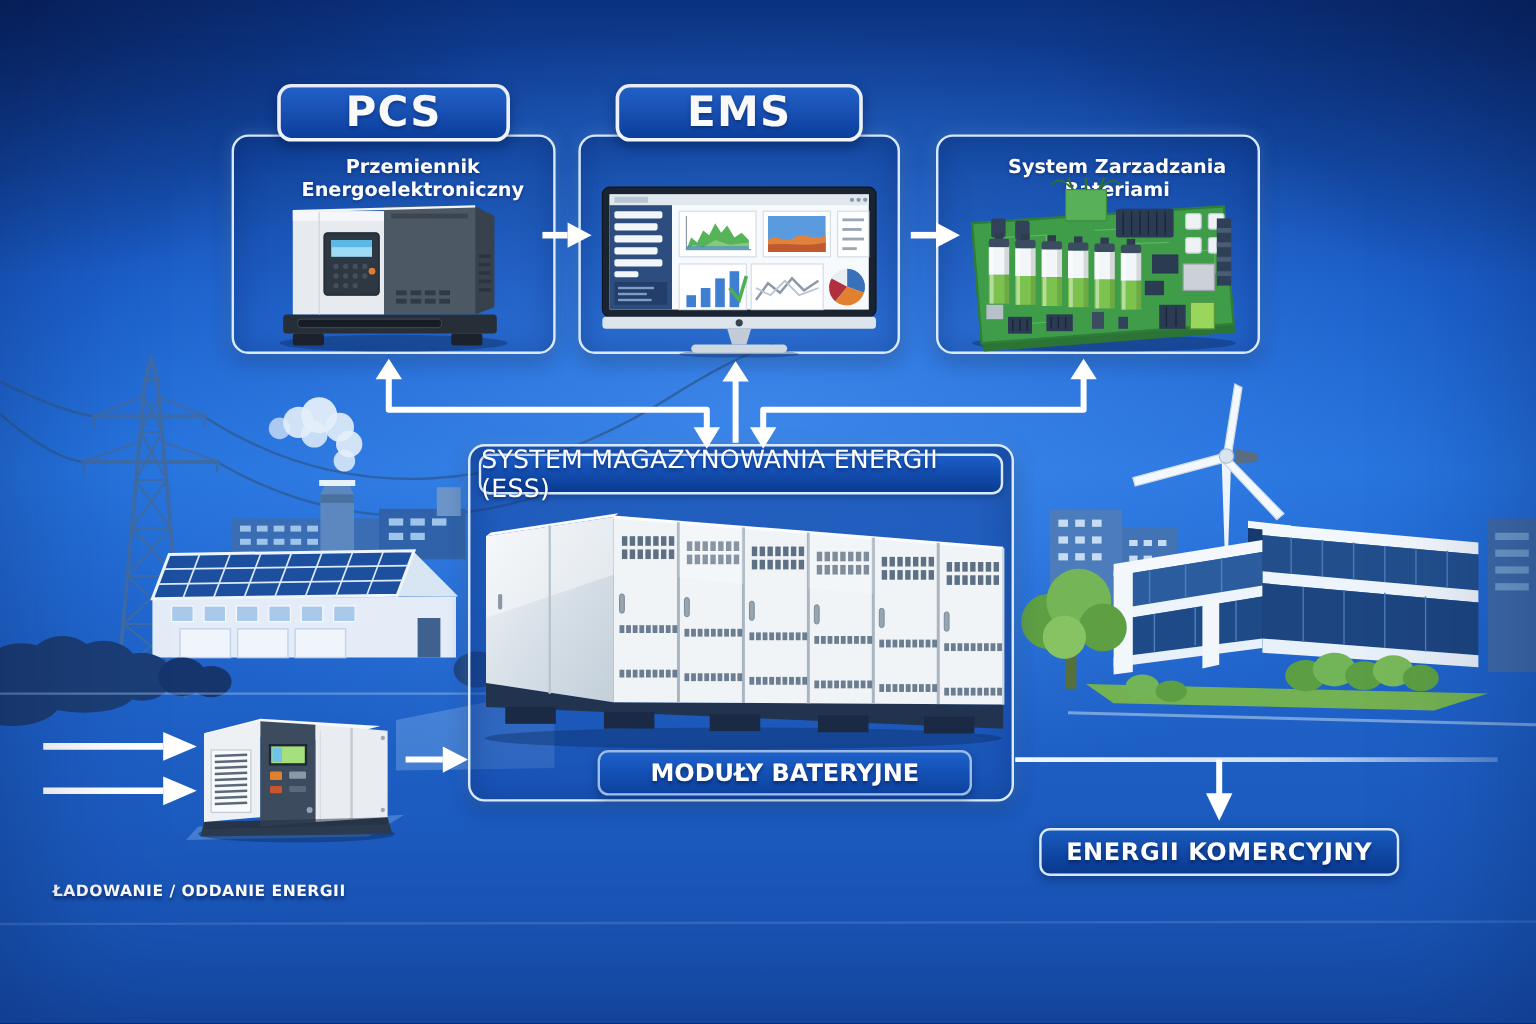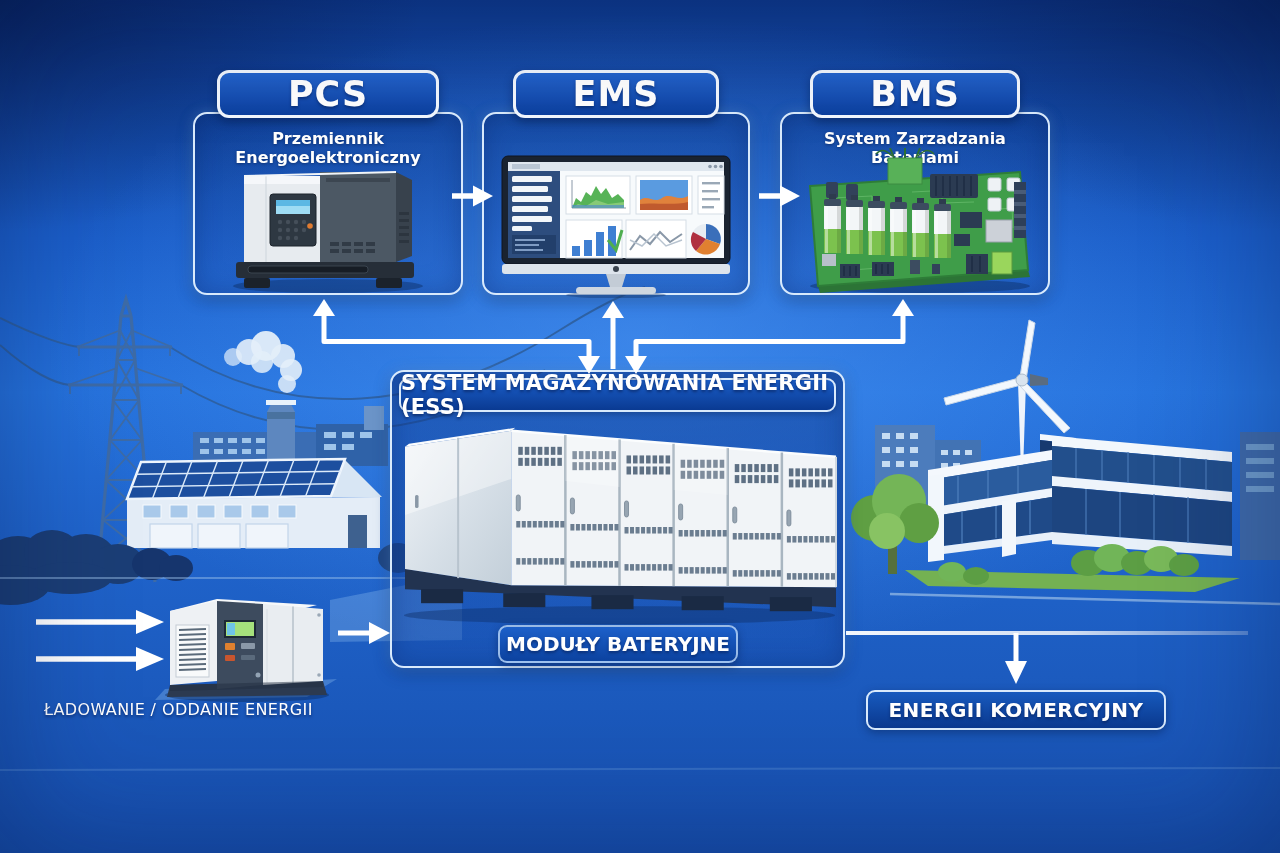"PCS" div.pill { width: 222px -> 194px }
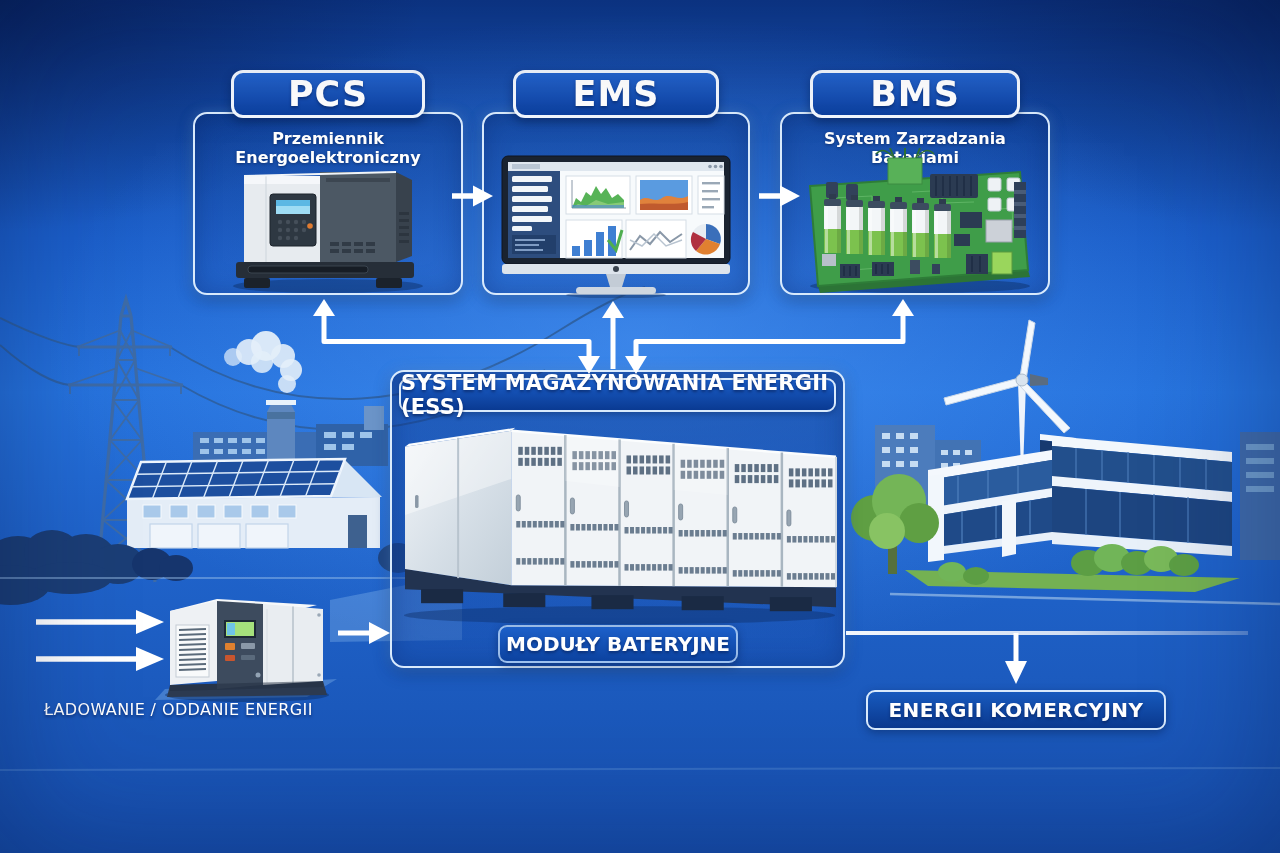"BMS" div.pill { html: <div> <span>BMS</span> </div> -> none }
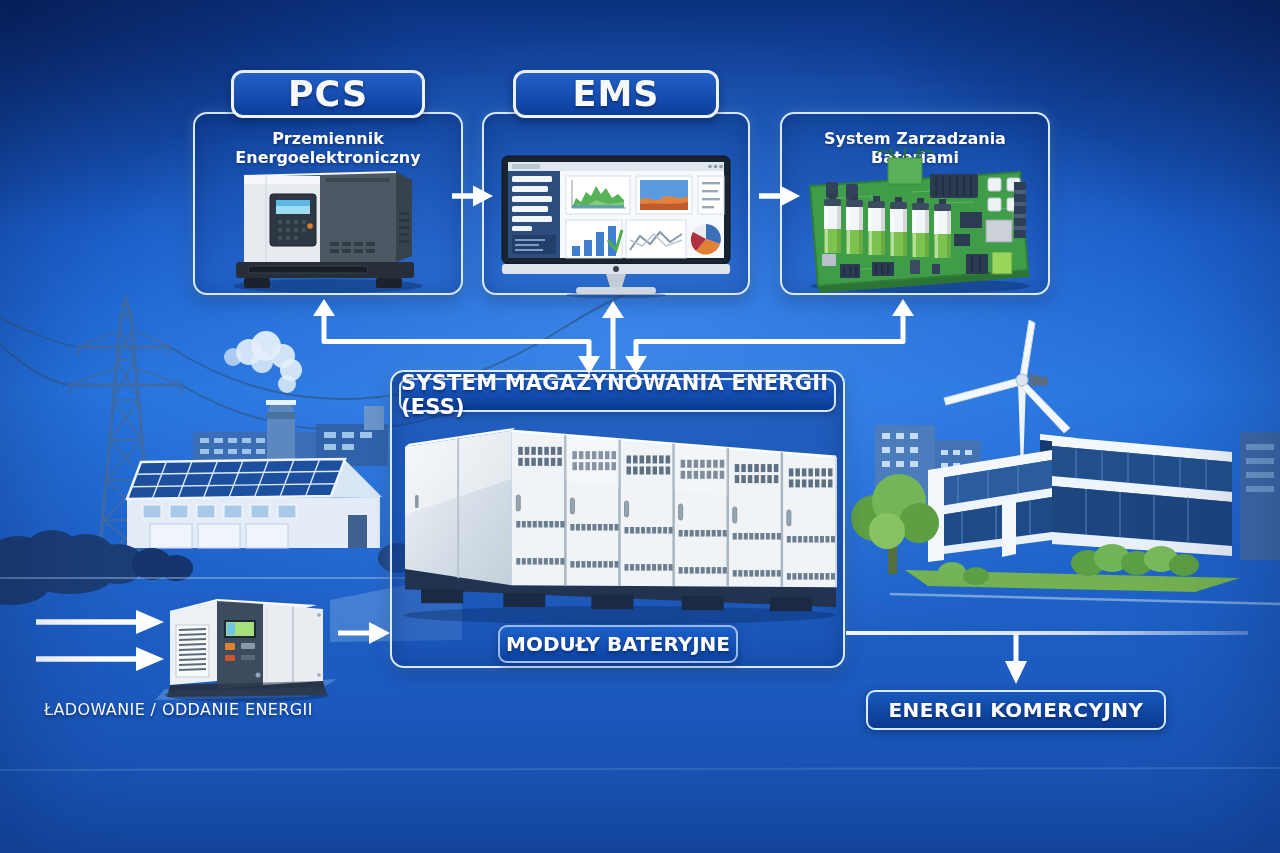"Przemiennik Energoelektroniczny" .subtitle { padding-left: none -> 16px }
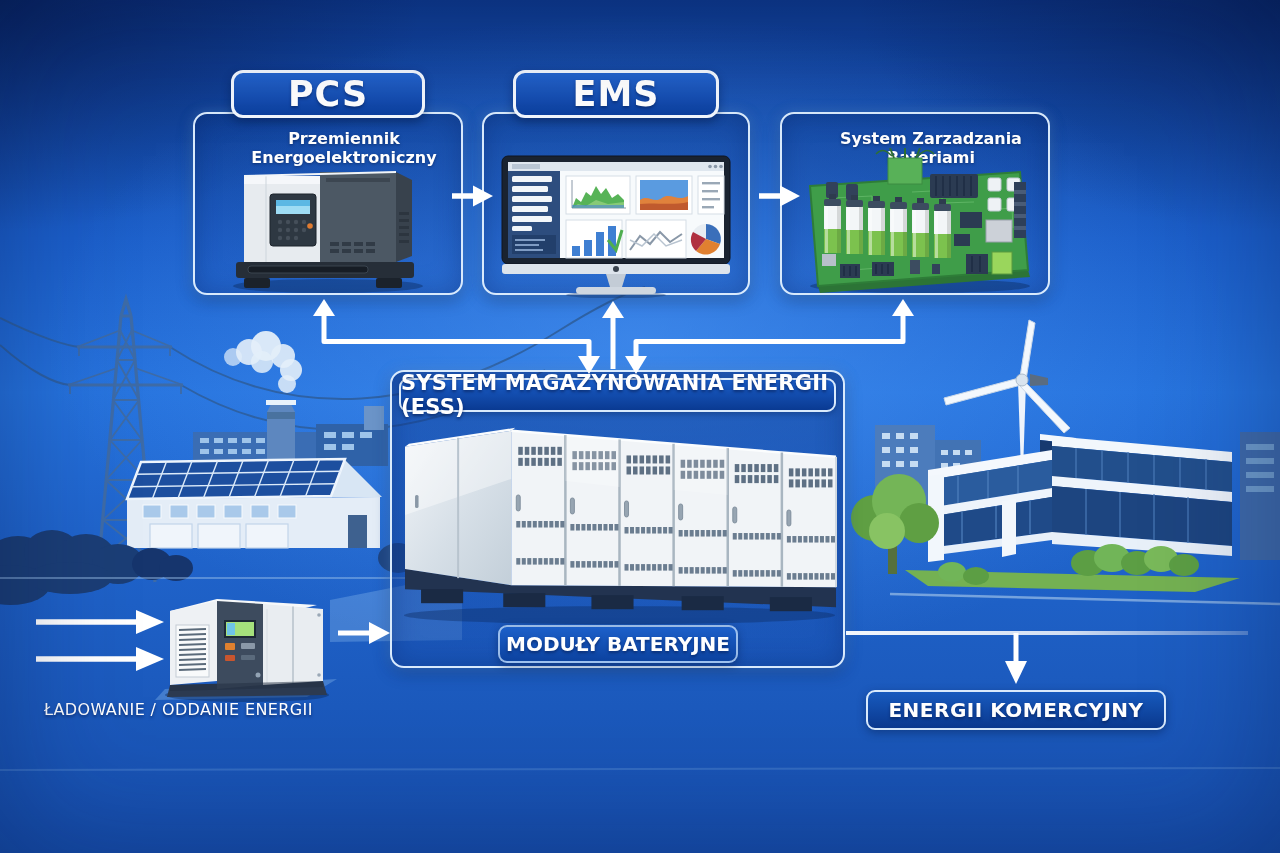"SYSTEM MAGAZYNOWANIA ENERGII (ESS)" .ess-header { font-weight: bold -> normal }
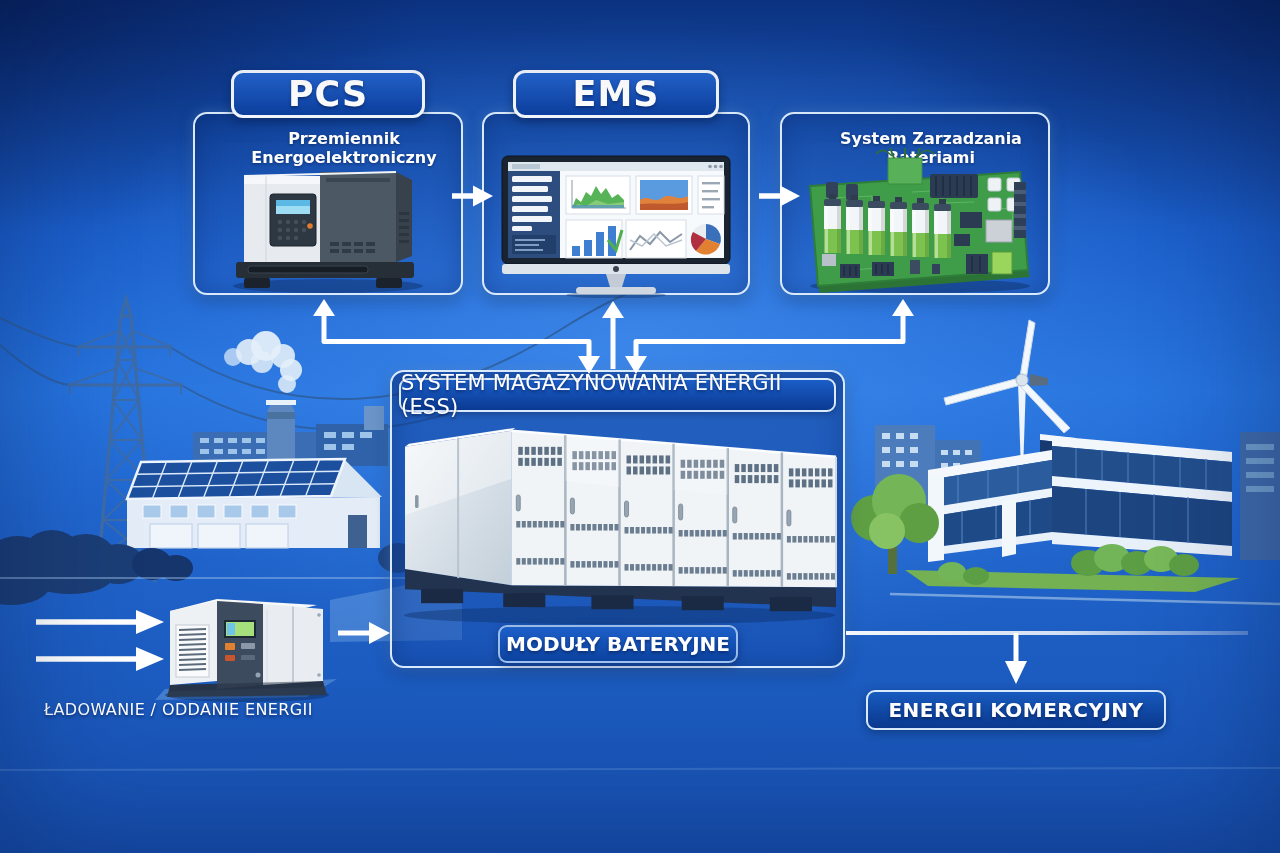"MODUŁY BATERYJNE" .pill-mod { width: 240px -> 312px }
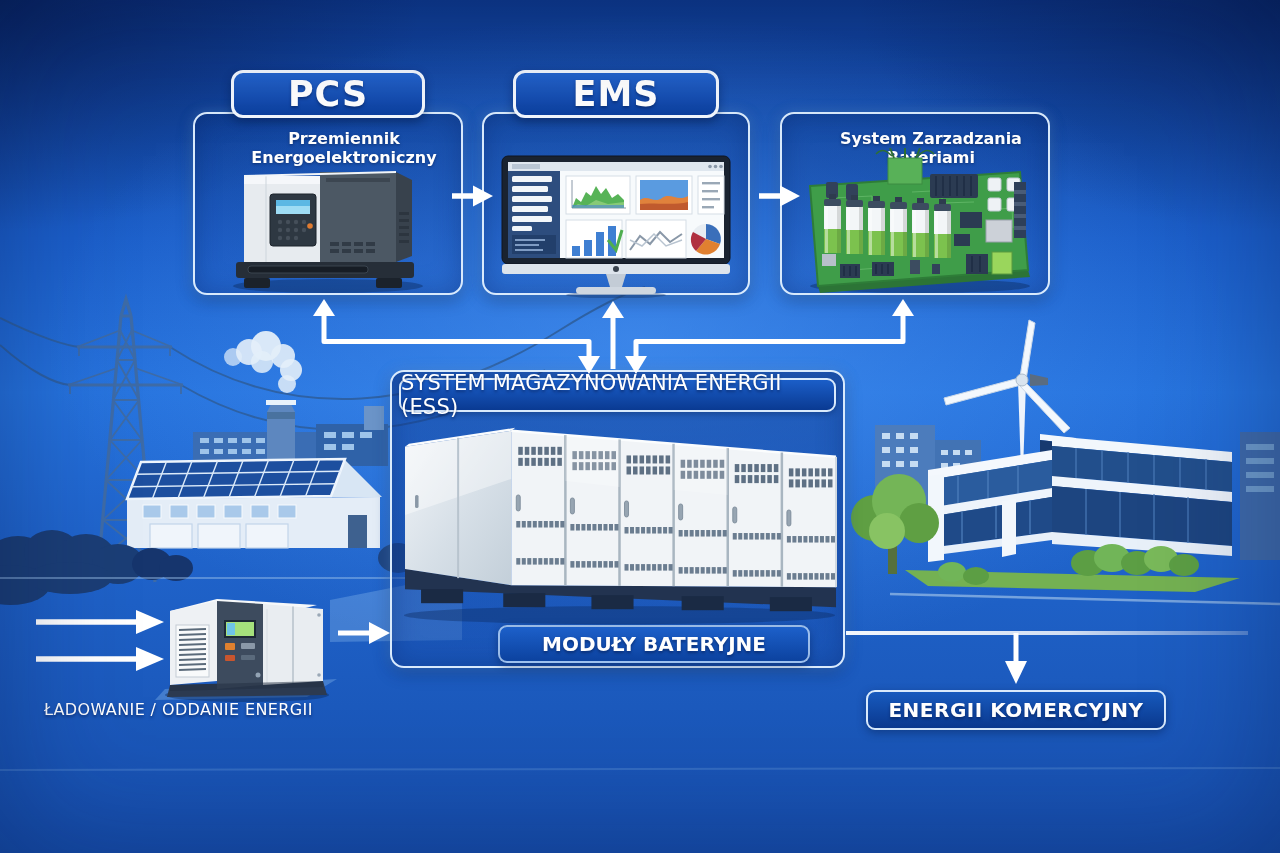"ŁADOWANIE / ODDANIE ENERGII" .label-charge { font-size: 16px -> 13px; font-weight: normal -> bold; top: 700px -> 736px }
